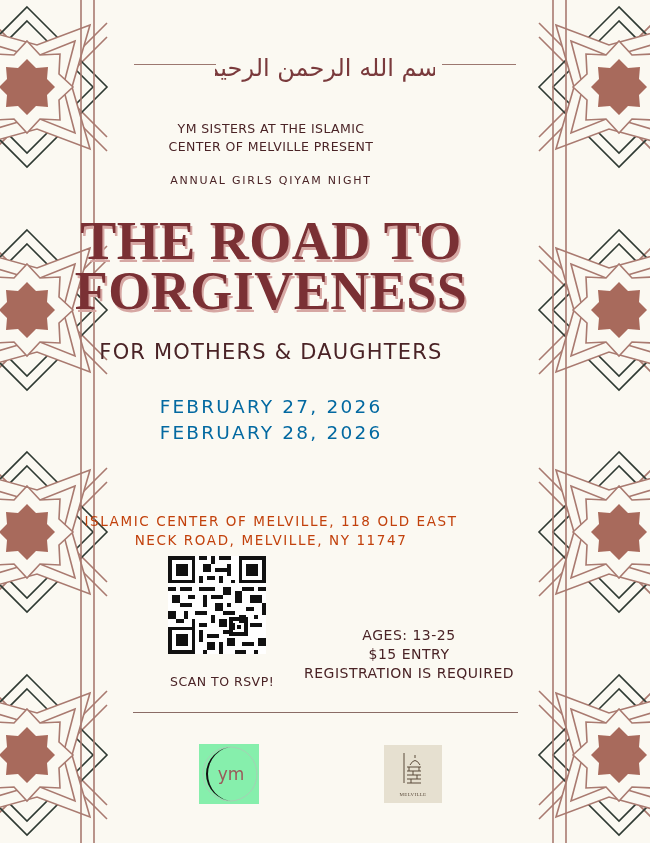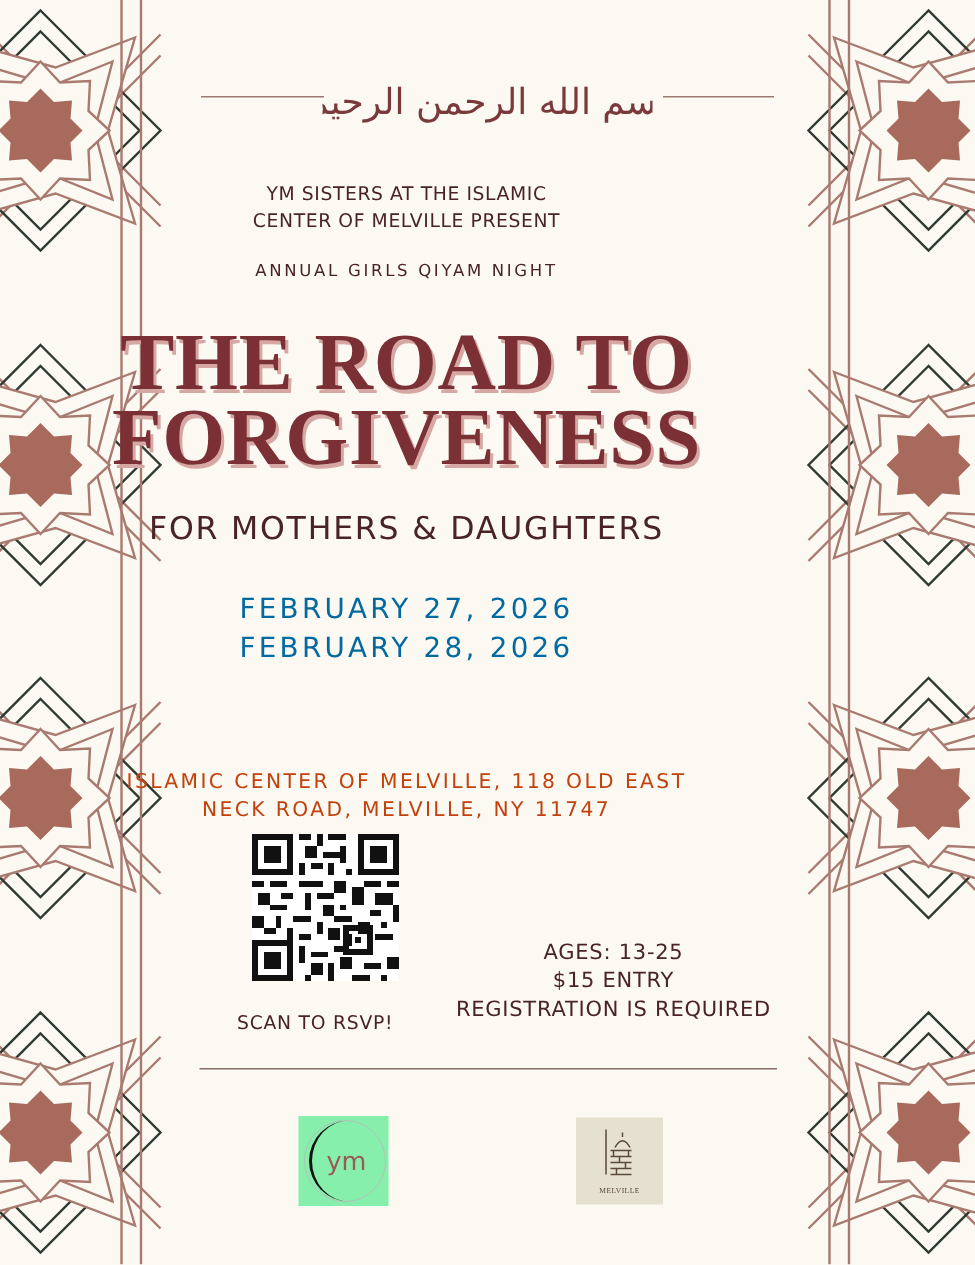"SCAN TO RSVP!" .scan { left: 158px -> 170px }
